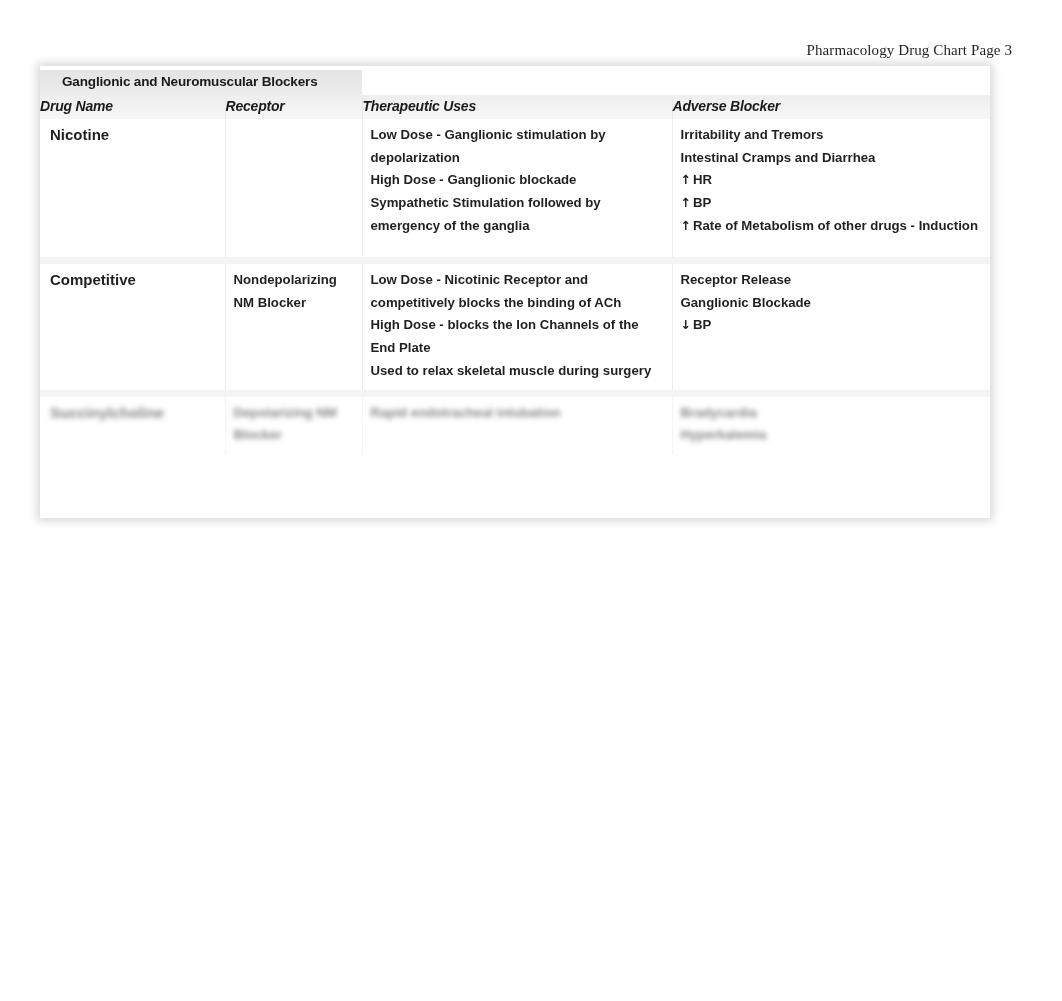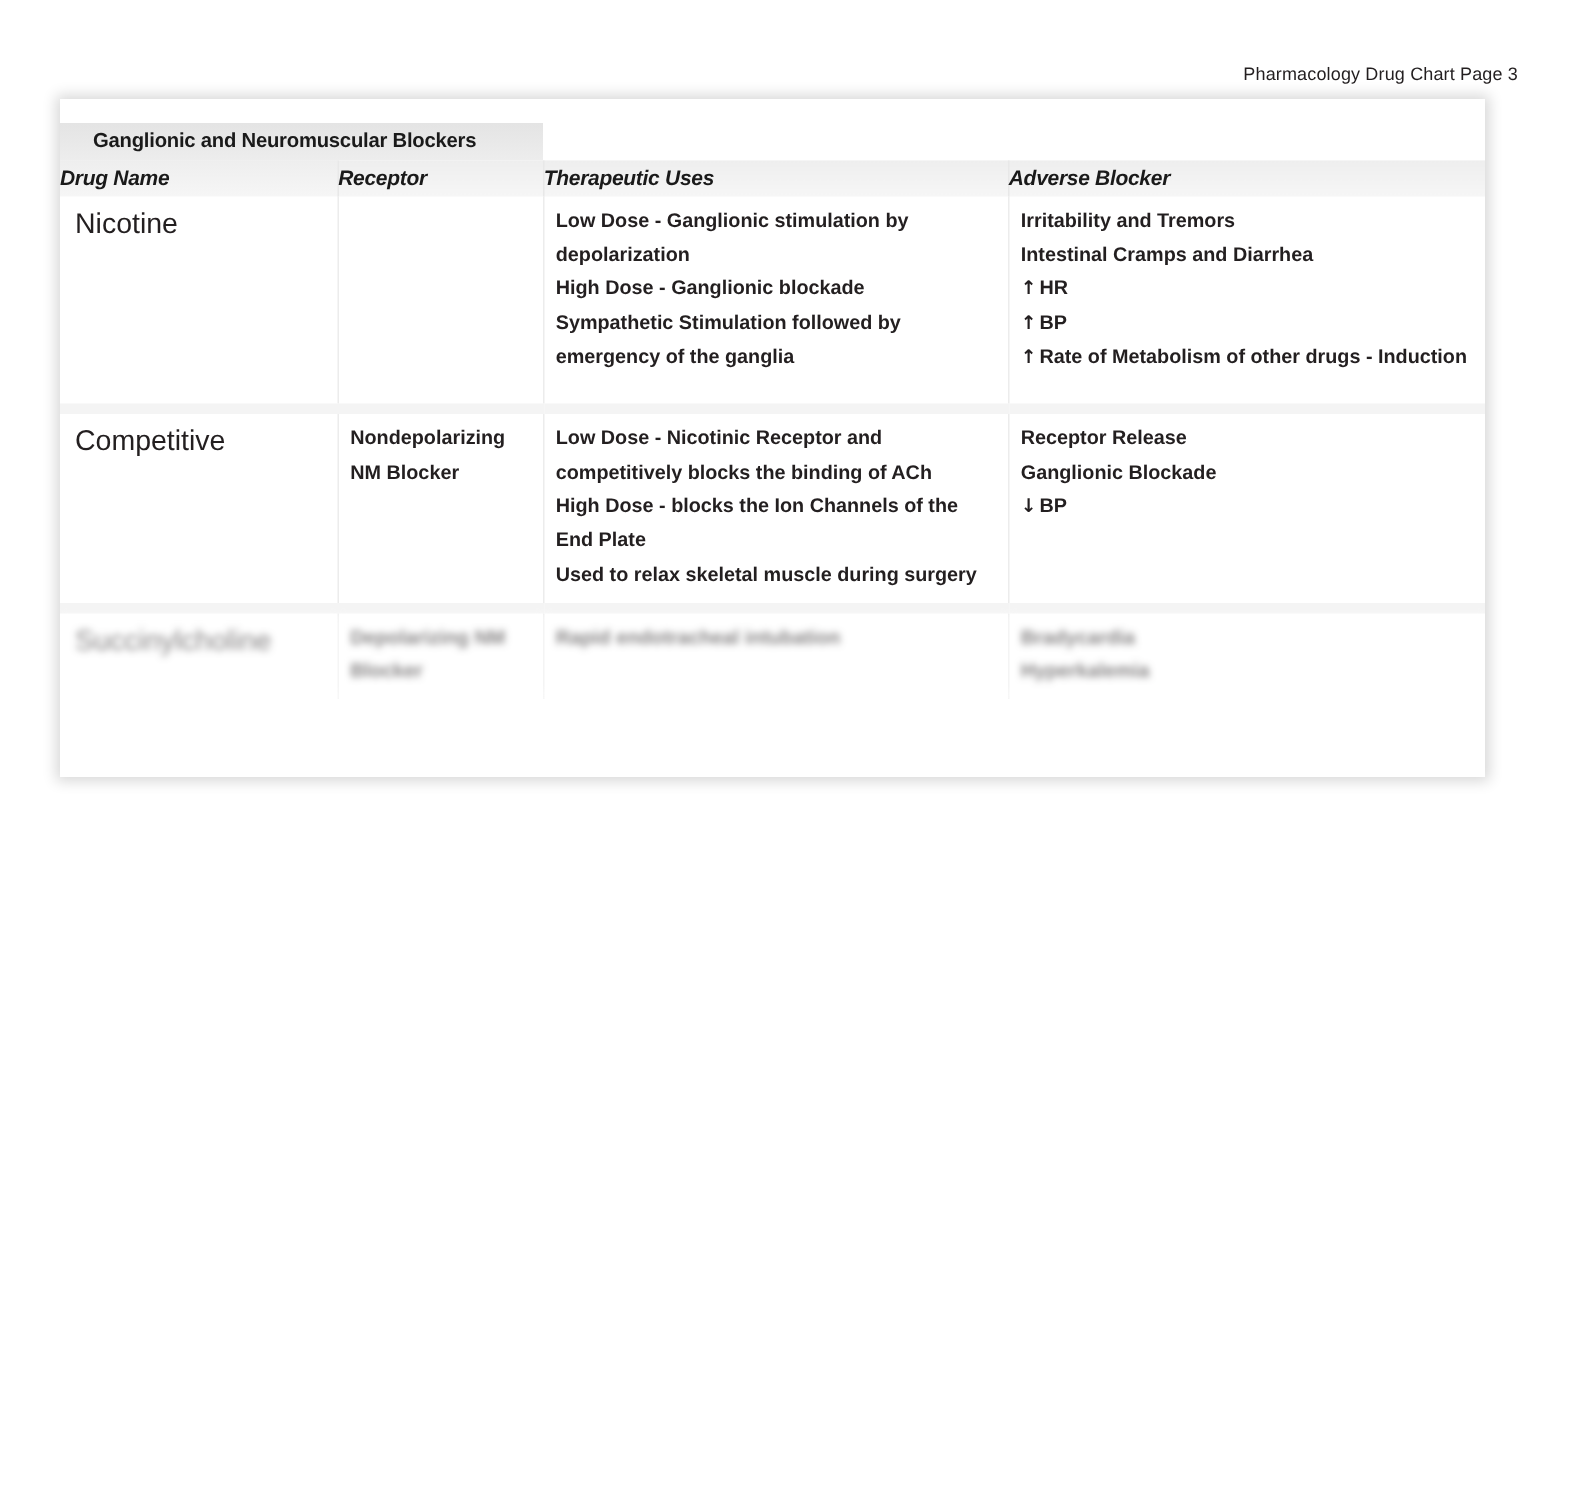"Pharmacology Drug Chart Page 3" .page-header { font-family: Liberation Sans, sans-serif -> Liberation Serif, serif; font-size: 12px -> 15px }
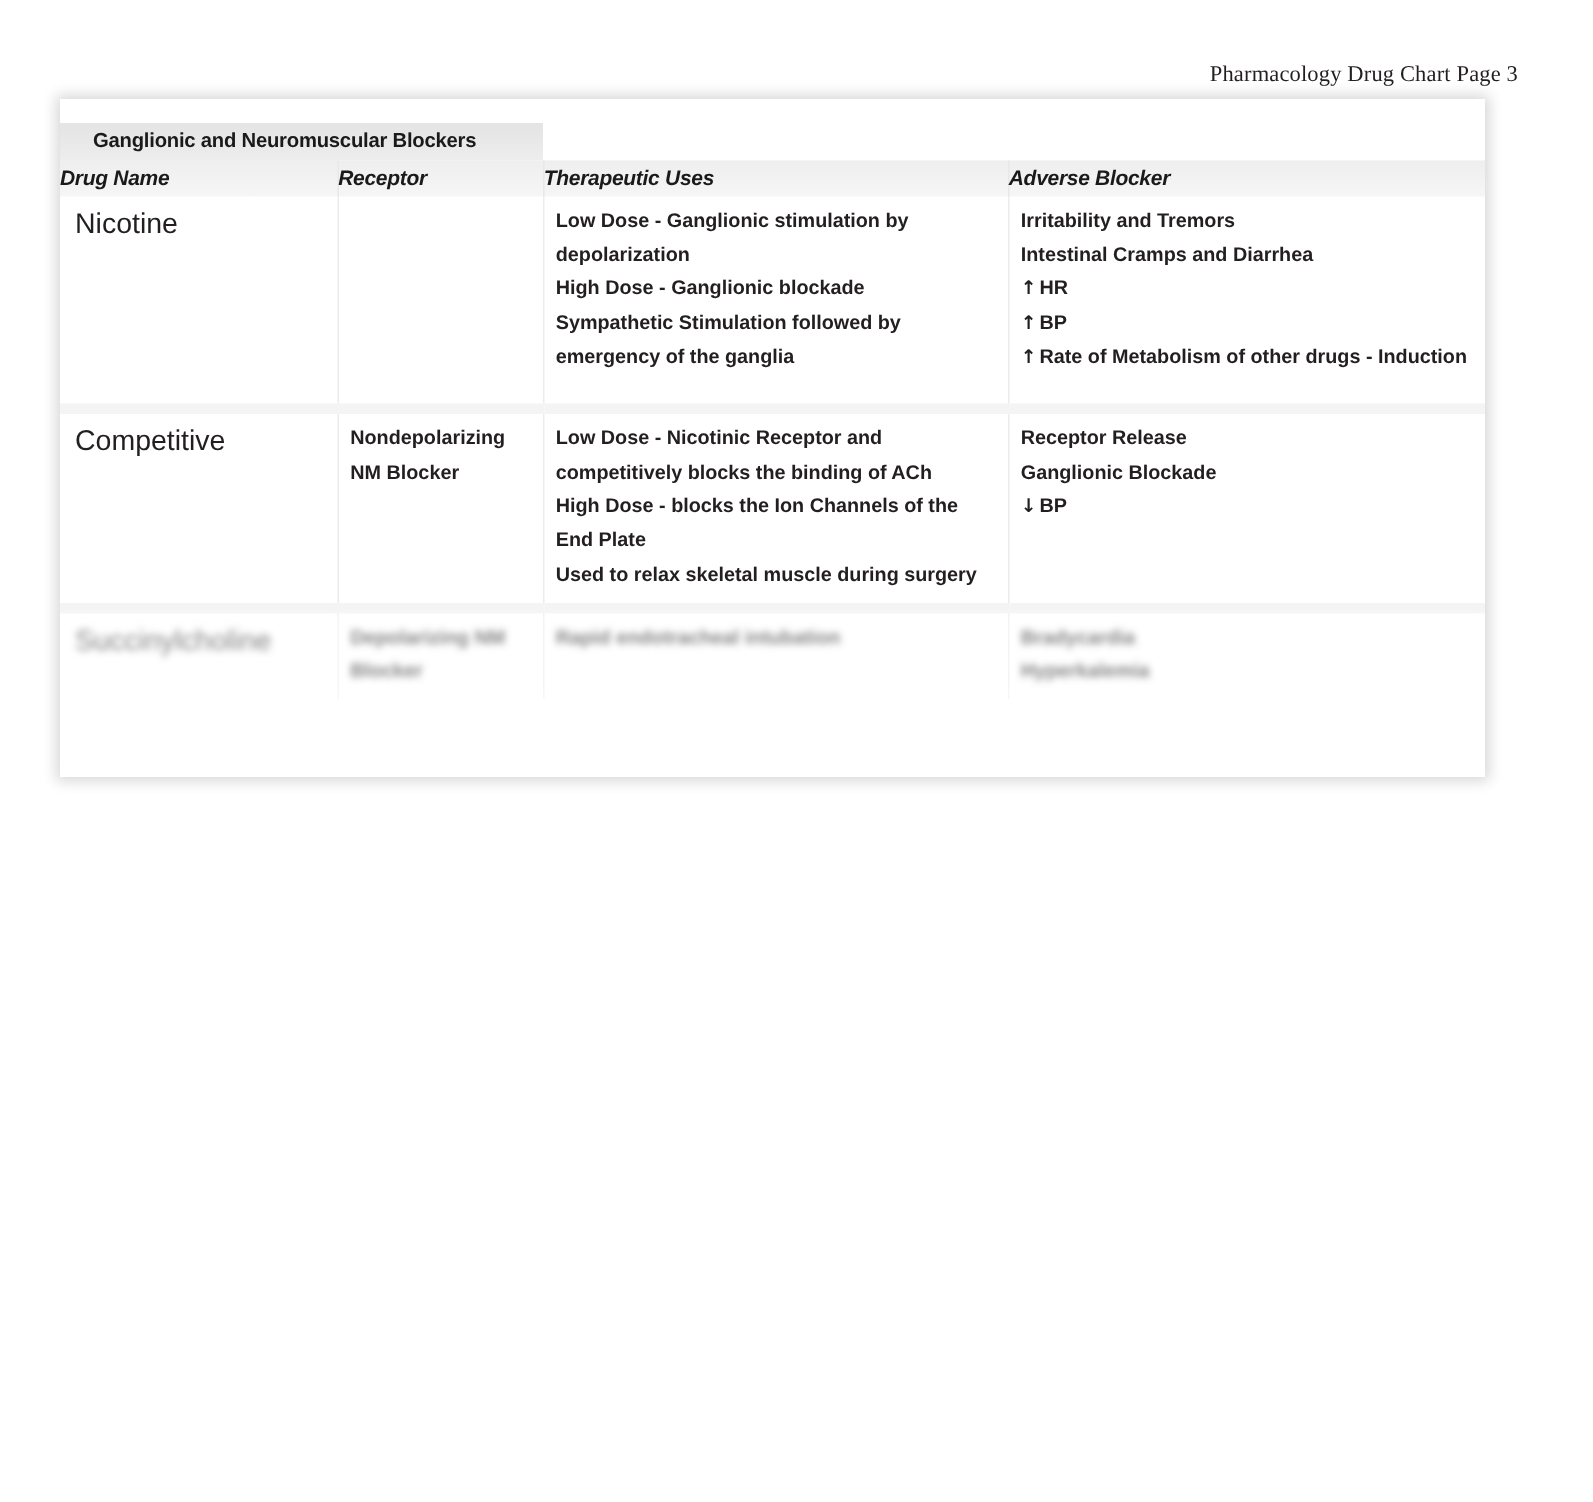"Ganglionic and Neuromuscular Blockers" table.drug-chart { top: 16px -> 4px }
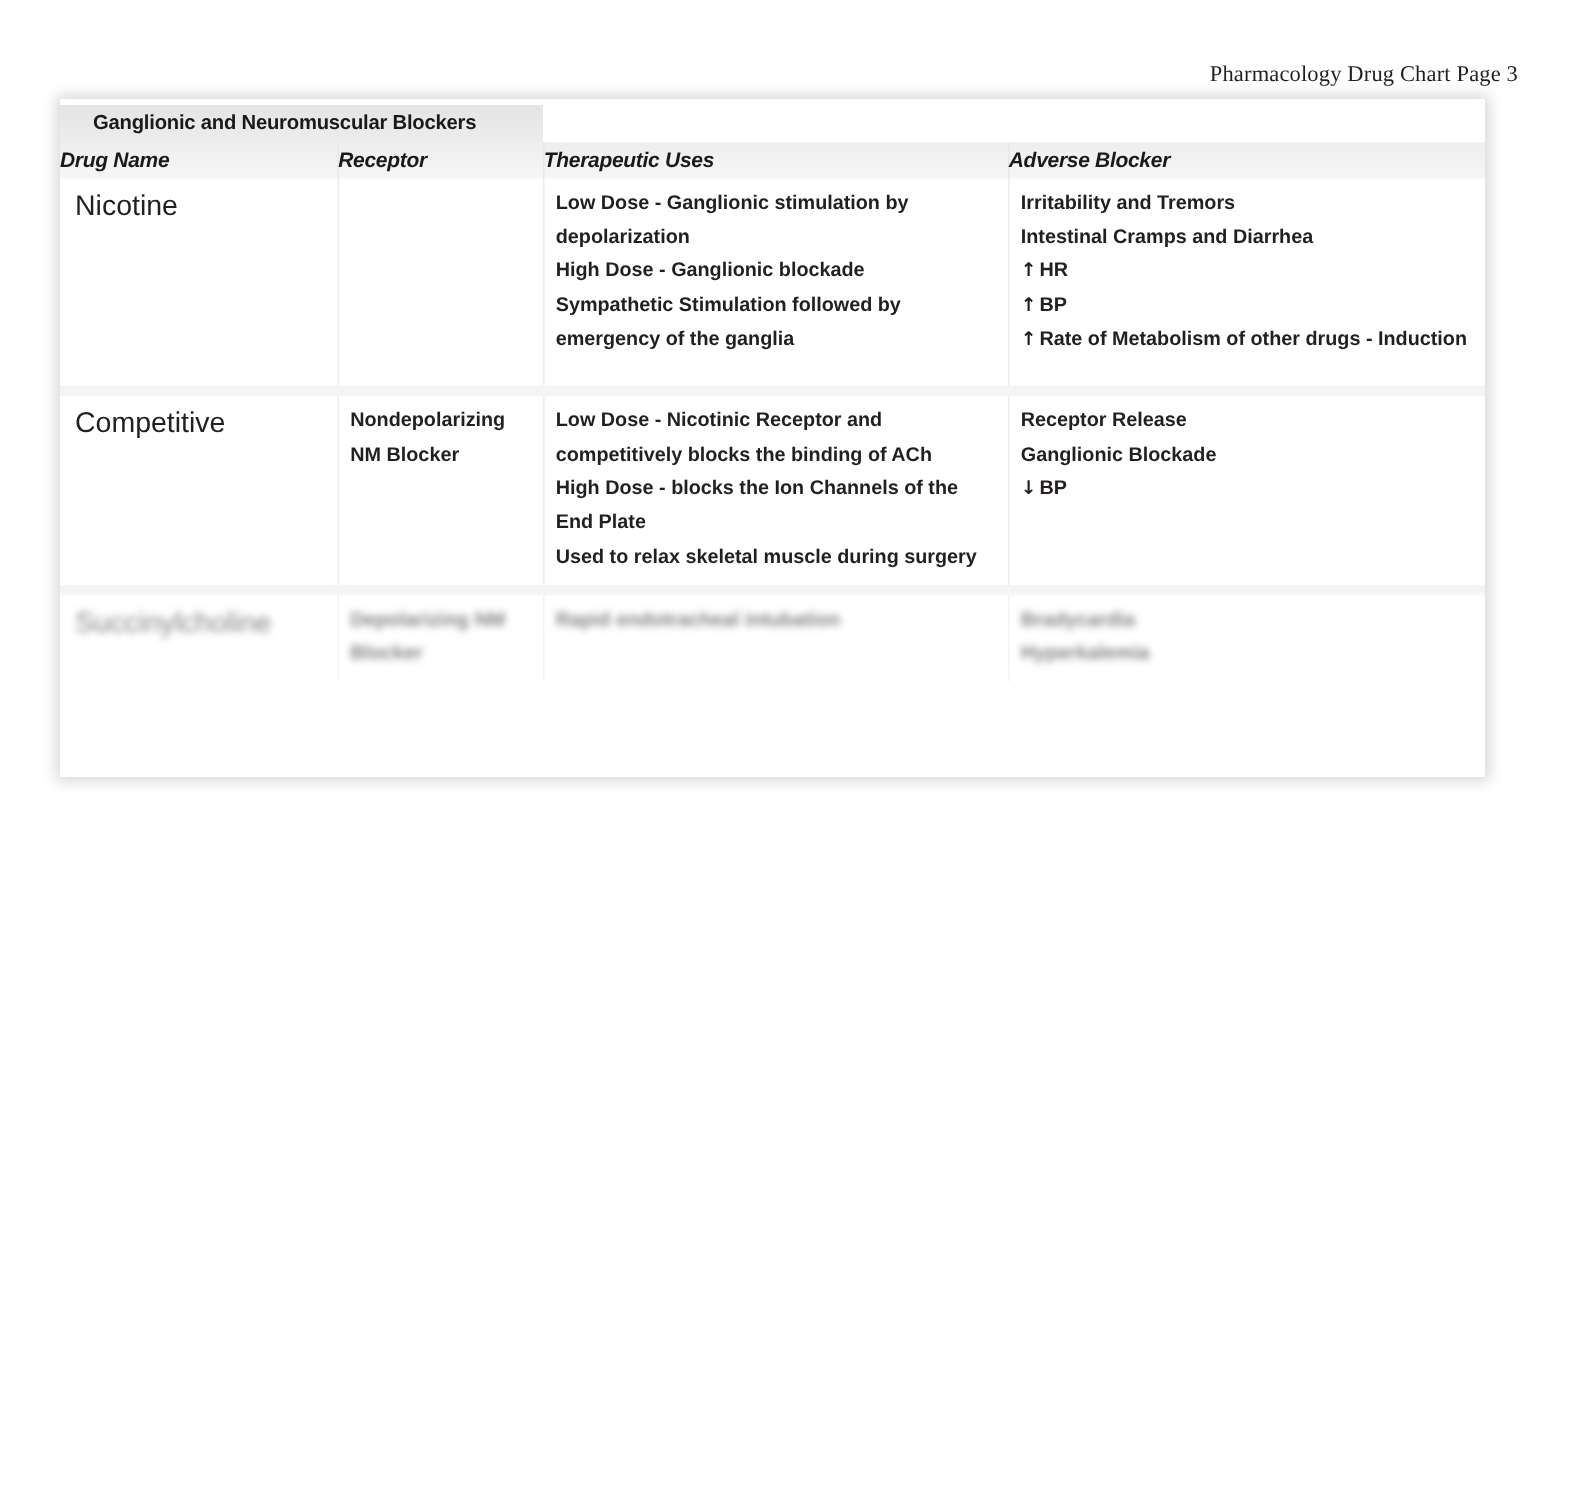"Nicotine" .cell.drug-cell { font-size: 19px -> 15px; font-weight: normal -> bold }
